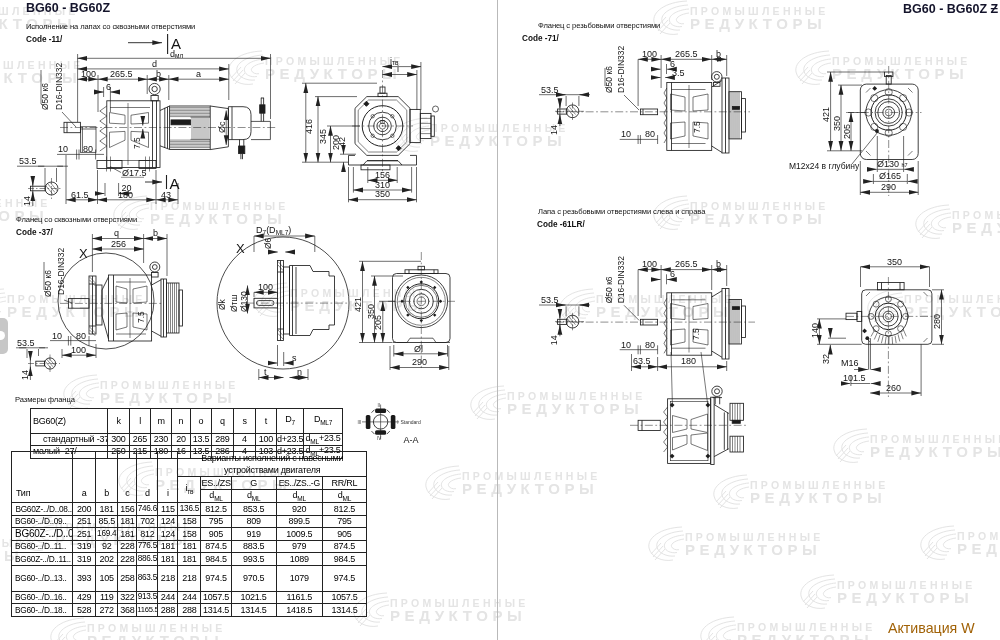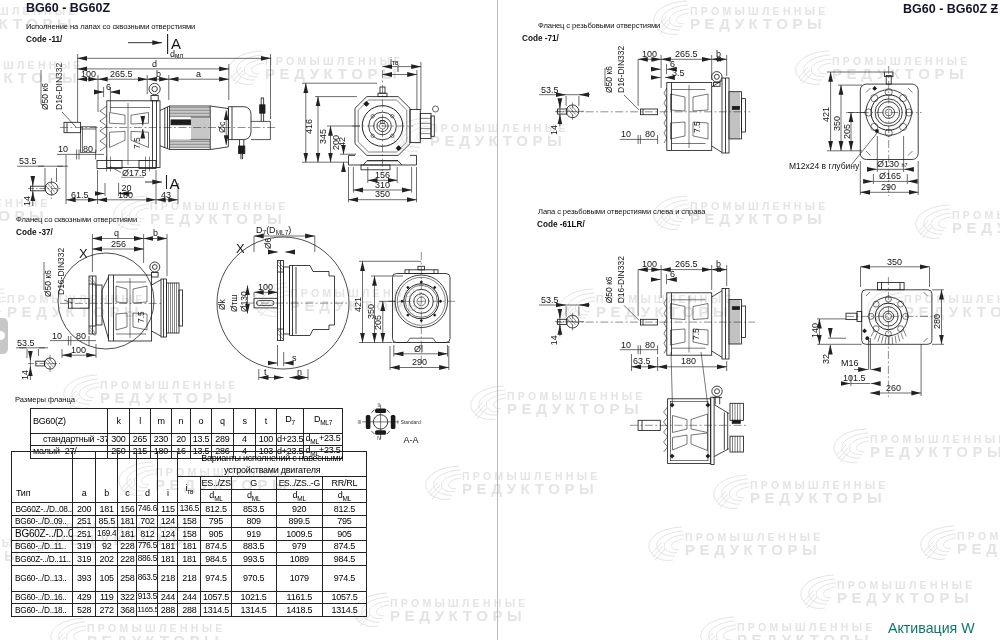"Активация W" div.abs { color: #0f766e -> #a16207 }
